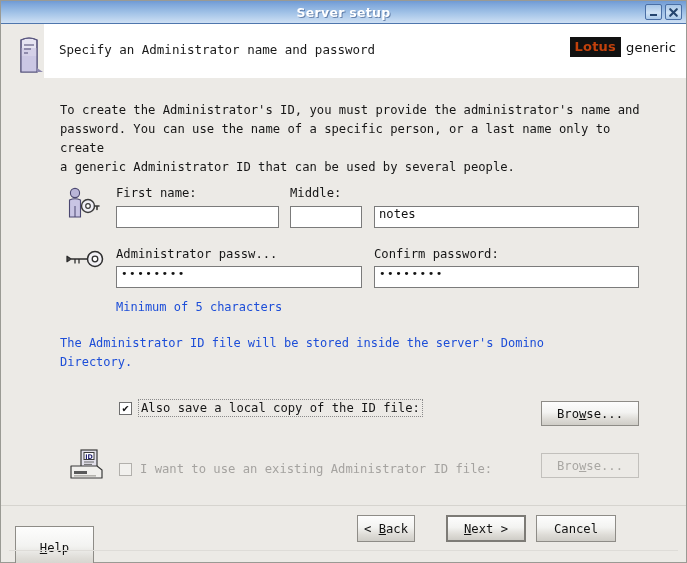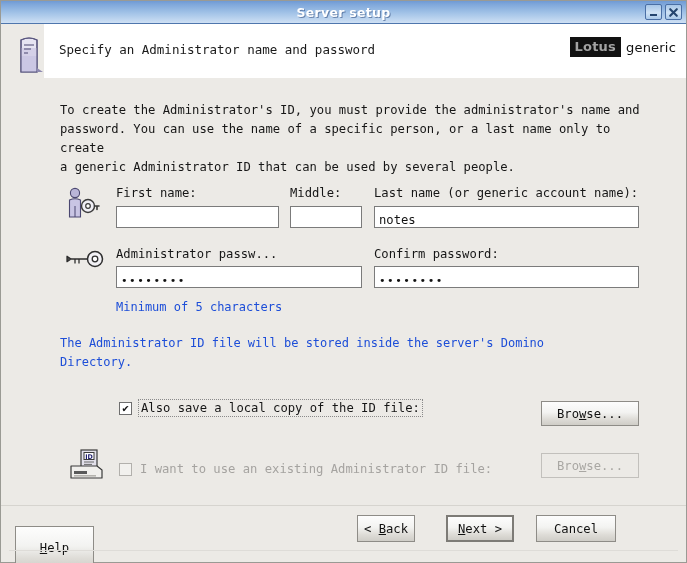"Lotus" .lotus-mark { color: #a3a3a3 -> #c2410c }
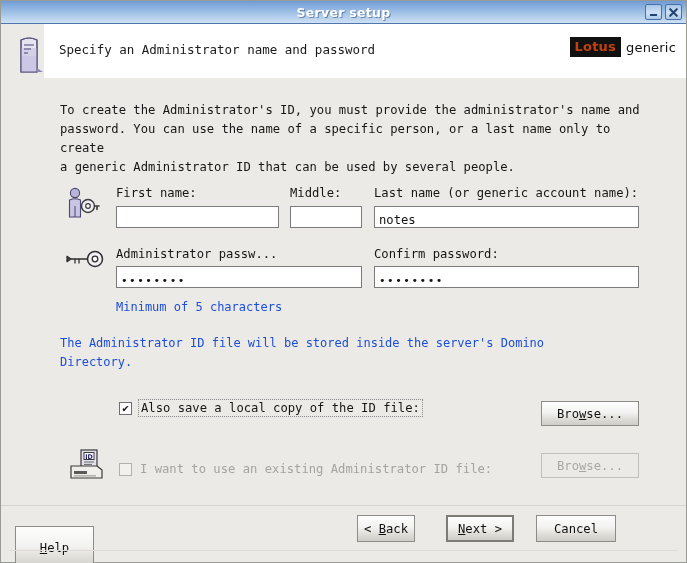"Last name (or generic account" div.fld-label { html: <div>Last name (or generic account name):</div> -> none }
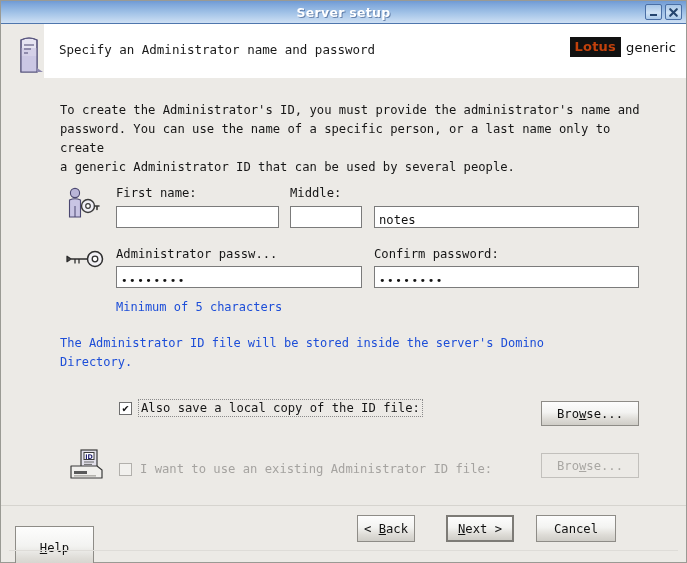"notes" .textbox { align-items: flex-end -> flex-start }
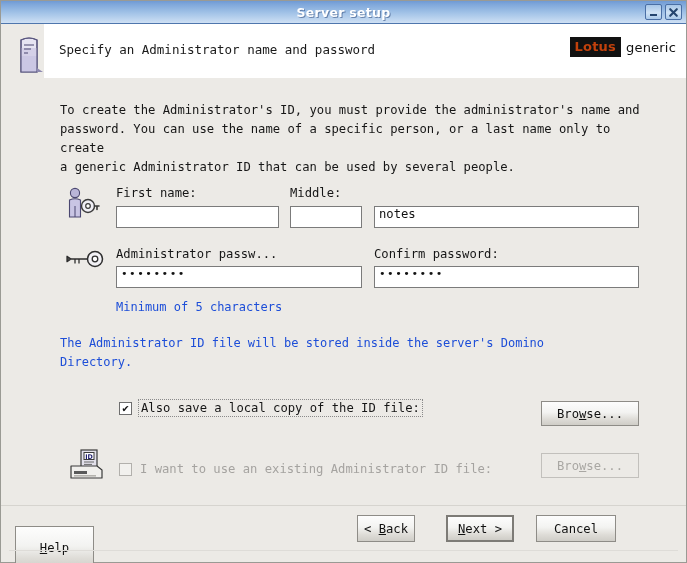"Next >" div.btn { width: 68px -> 80px }
